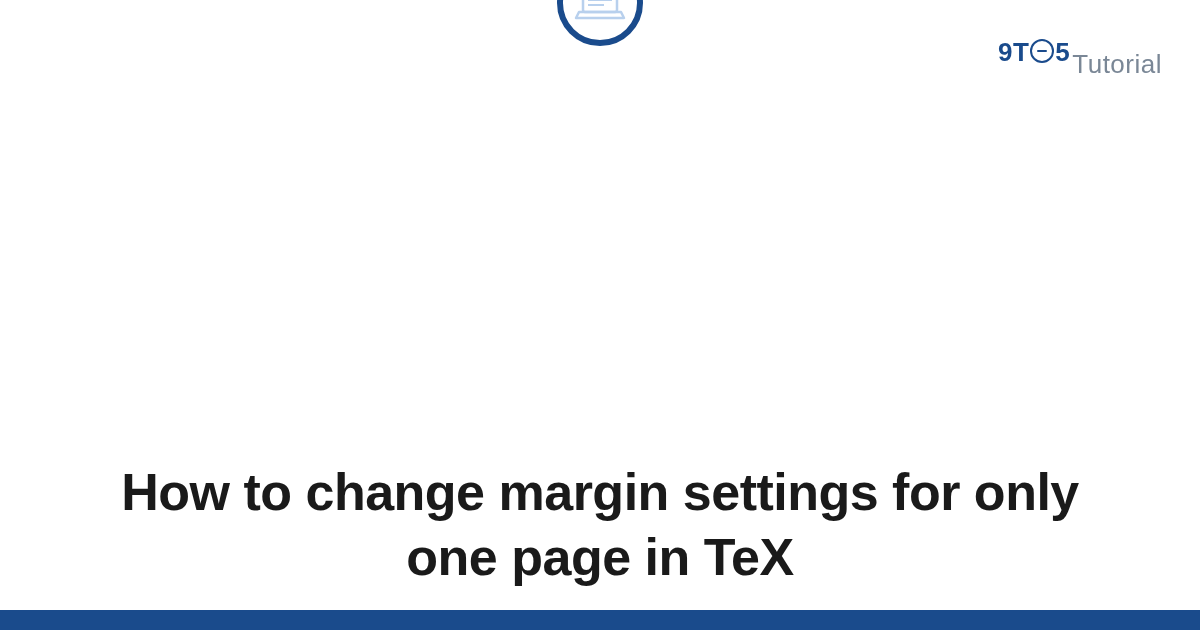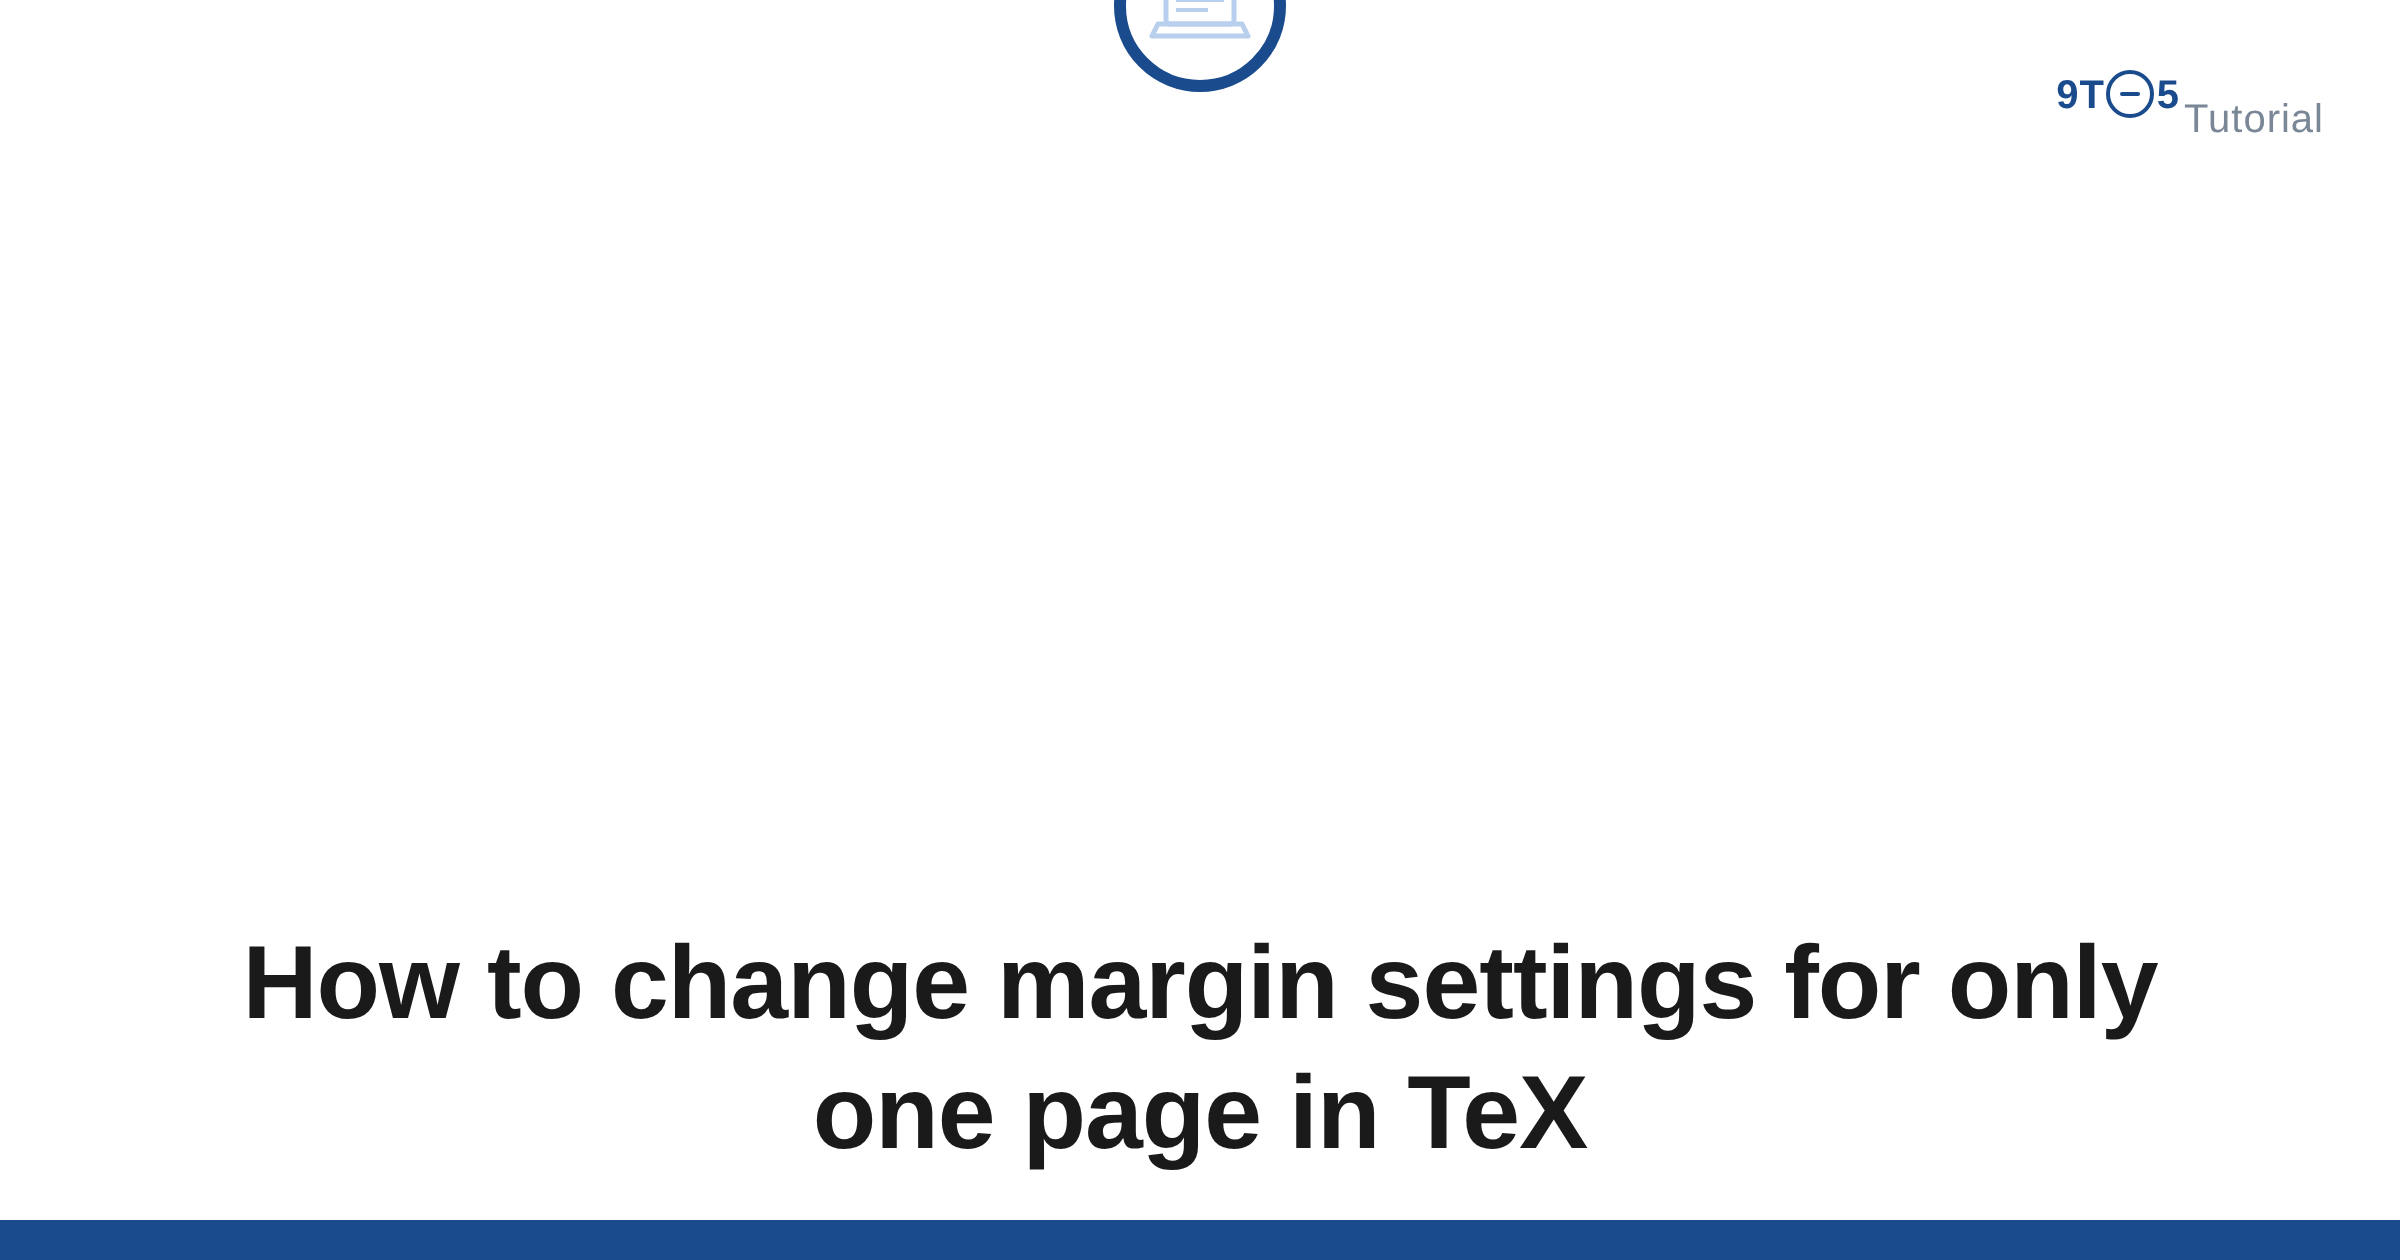"9T" .header-logo { font-size: 20px -> 26px }
